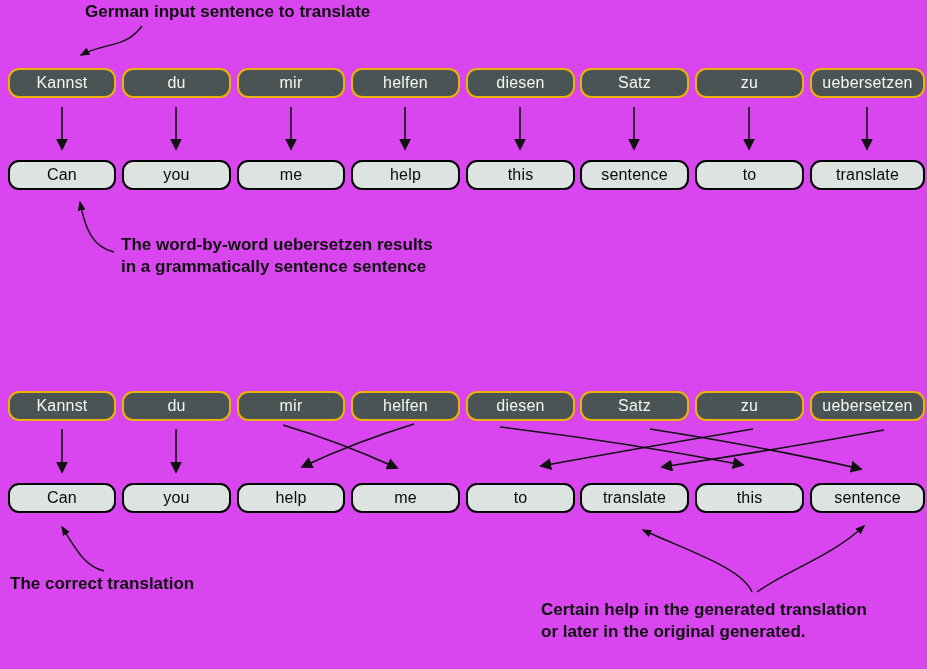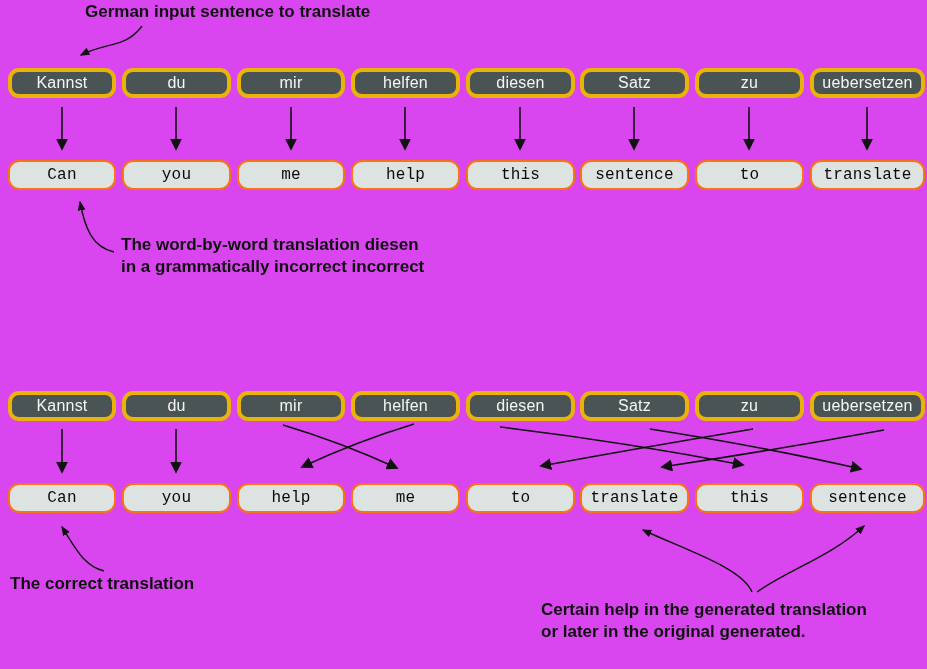"Kannst" .dark { border: 4px solid #eab308 -> 2px solid #eab308 }
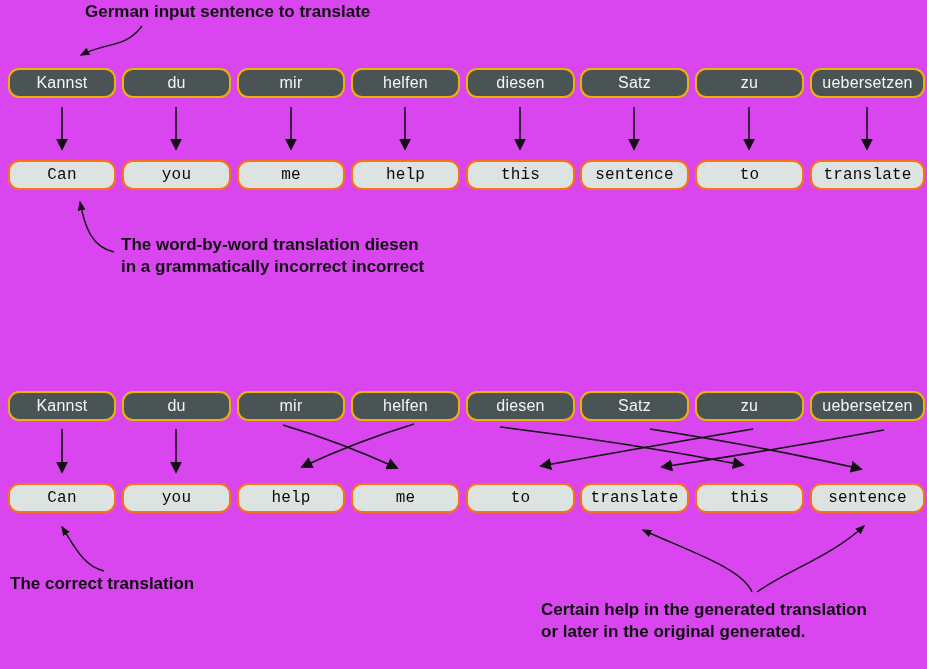"Can" .light { border: 2px solid #f97316 -> 2px solid #000000; font-family: Liberation Mono, monospace -> none }
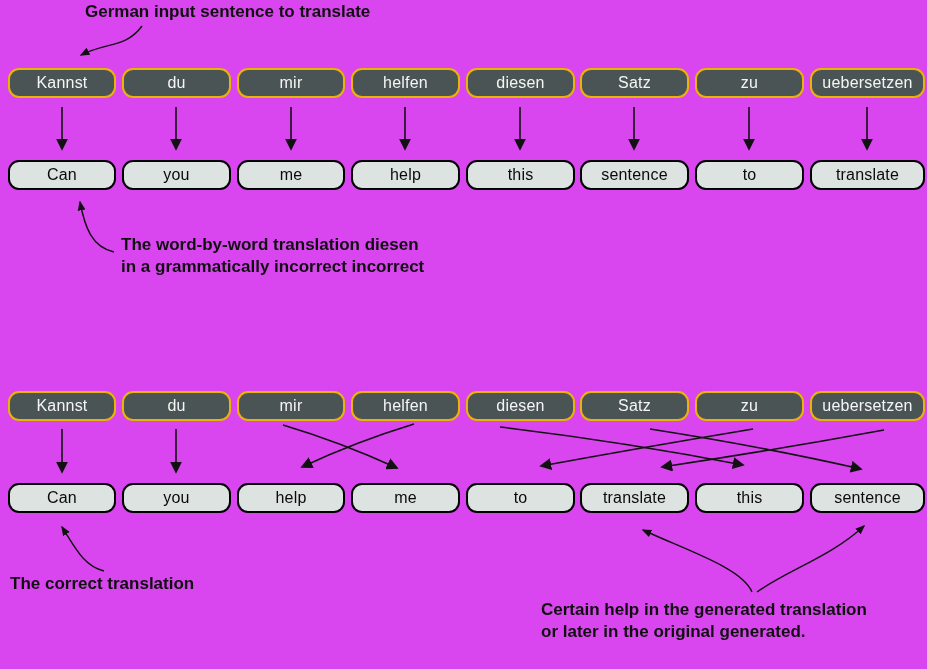"The word-by-word translation diesen" div { text: translation diesen -> uebersetzen results }
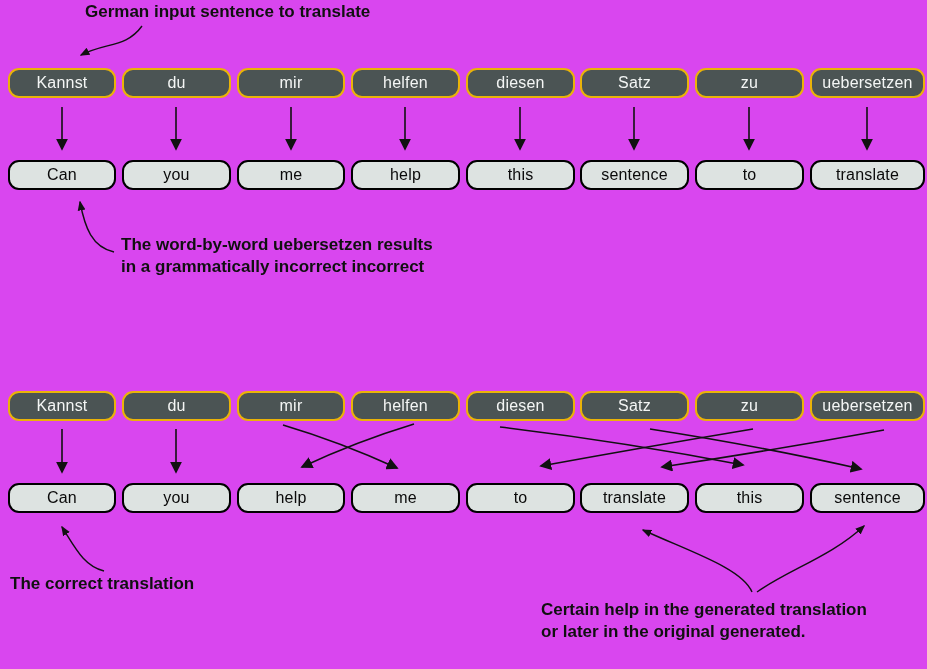"in a grammatically incorrect incorrect" div { text: incorrect incorrect -> sentence sentence }
